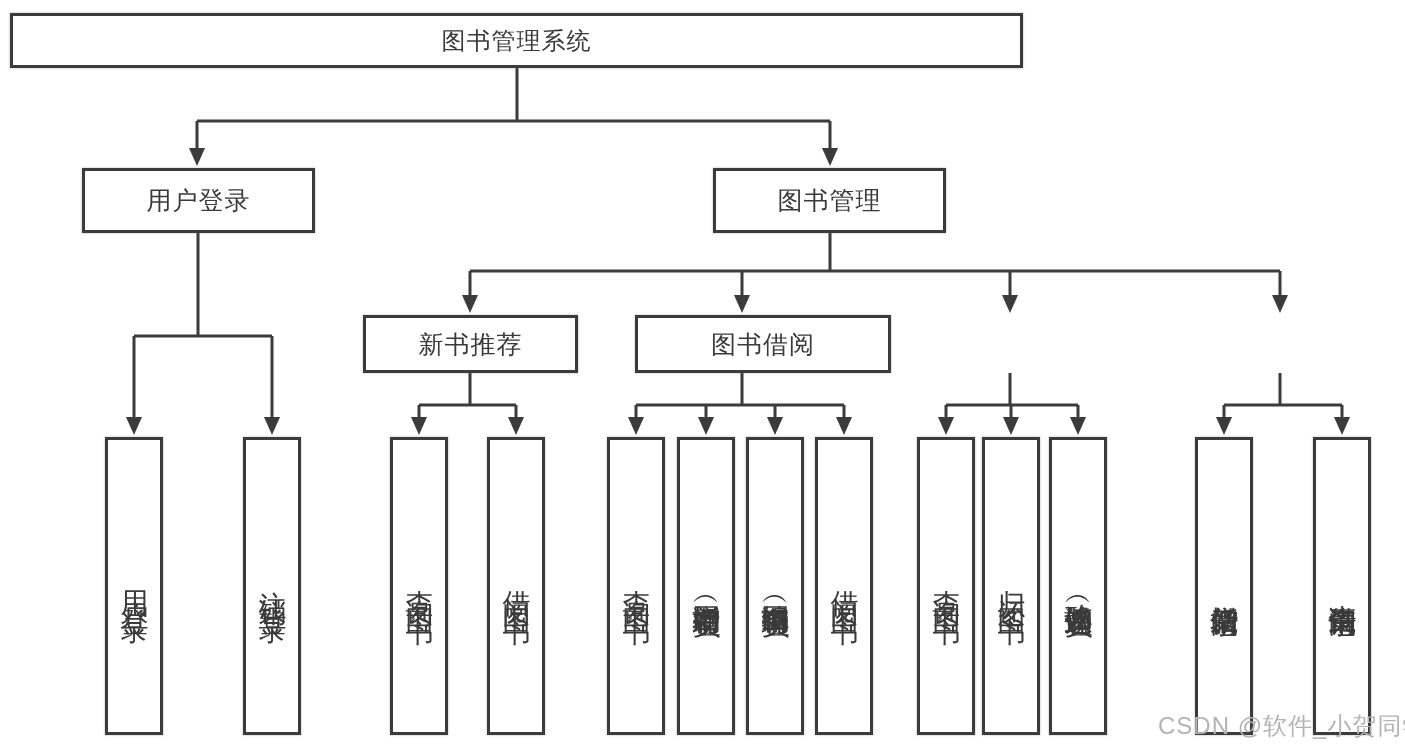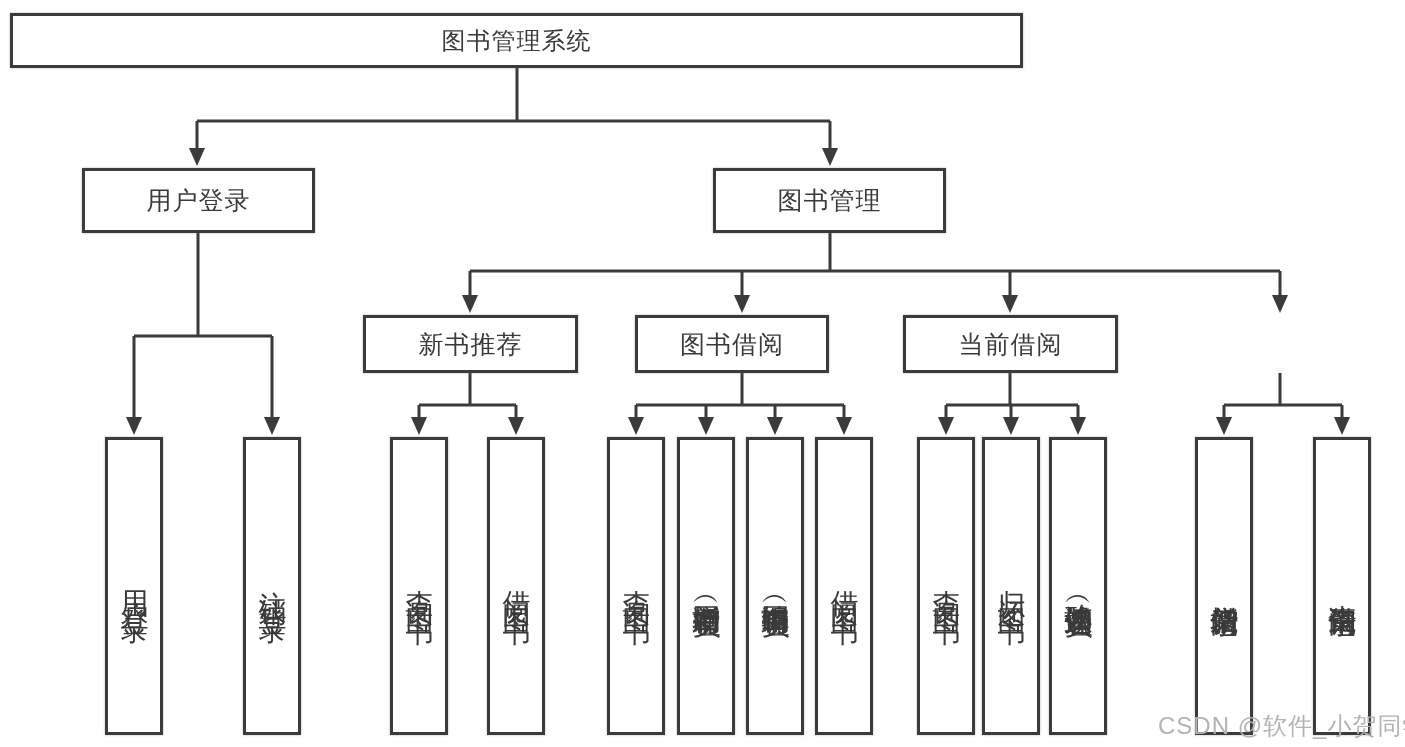"图书借阅" div.node { width: 194px -> 256px }
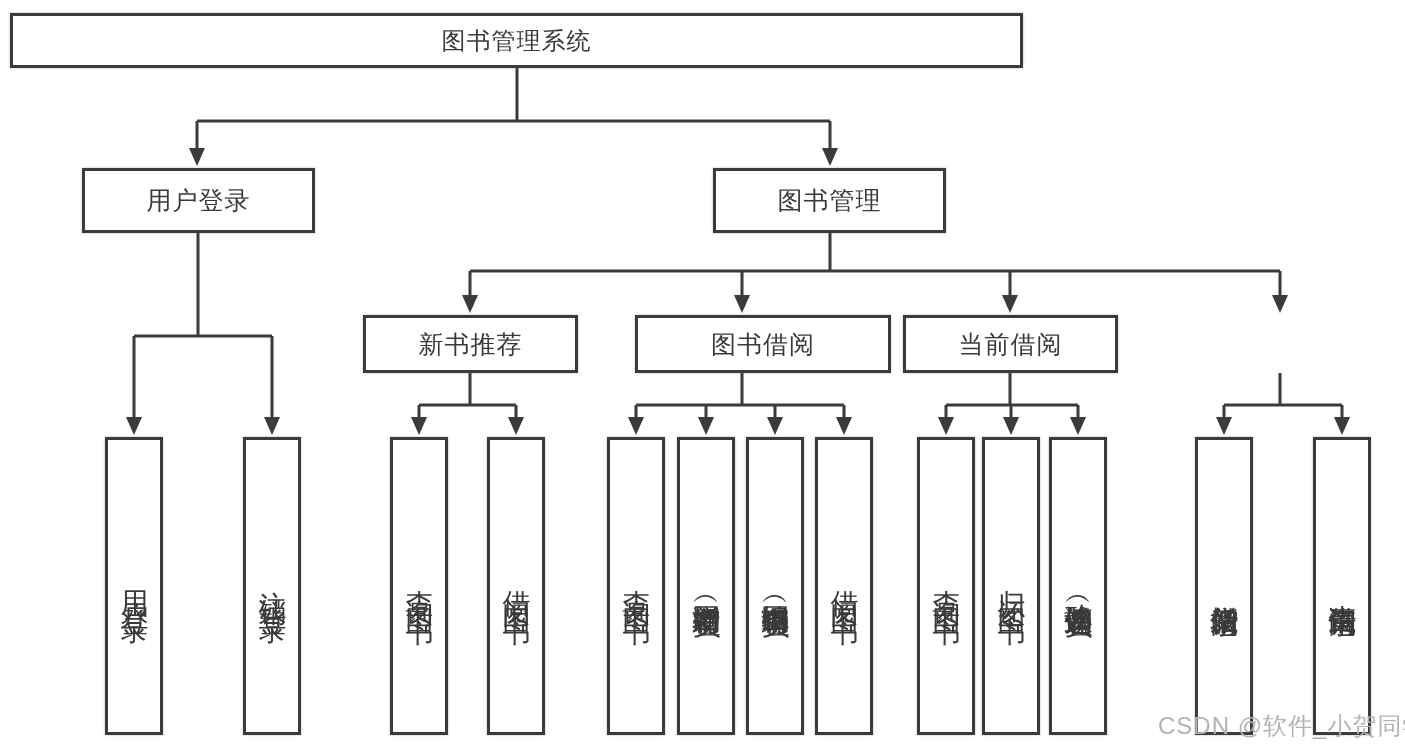"当前借阅" div.node { html: <div> <span>当前借阅</span> </div> -> none }
